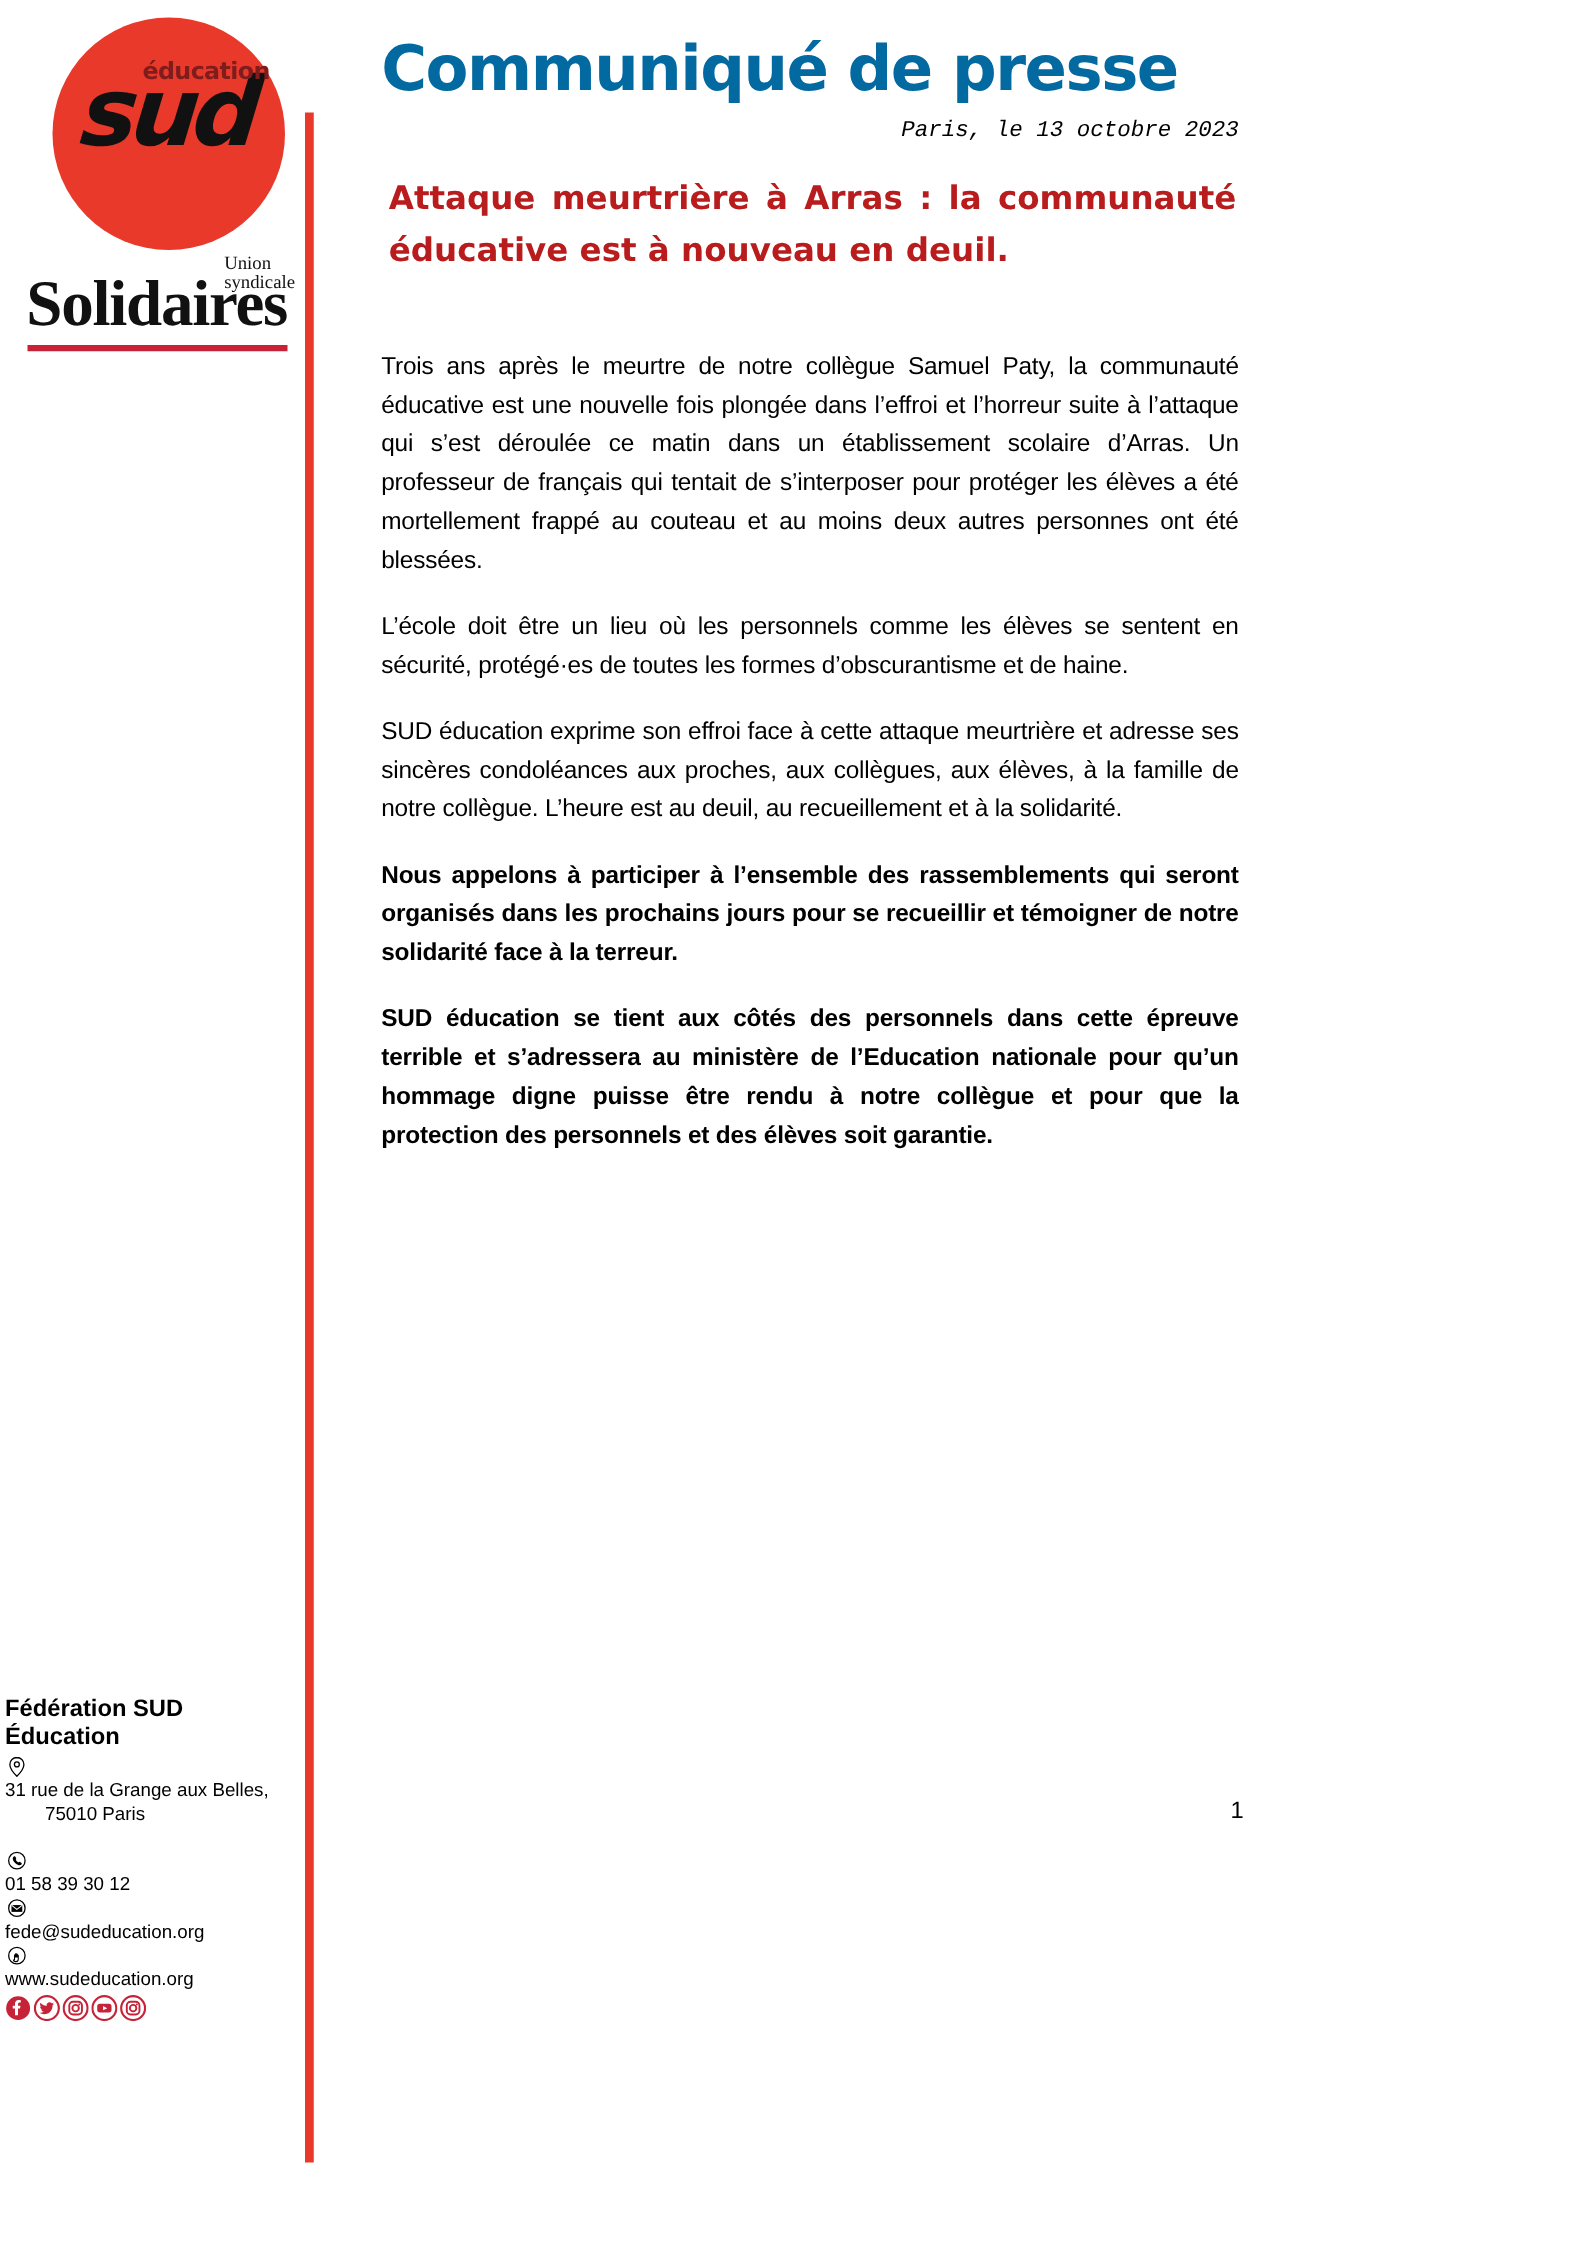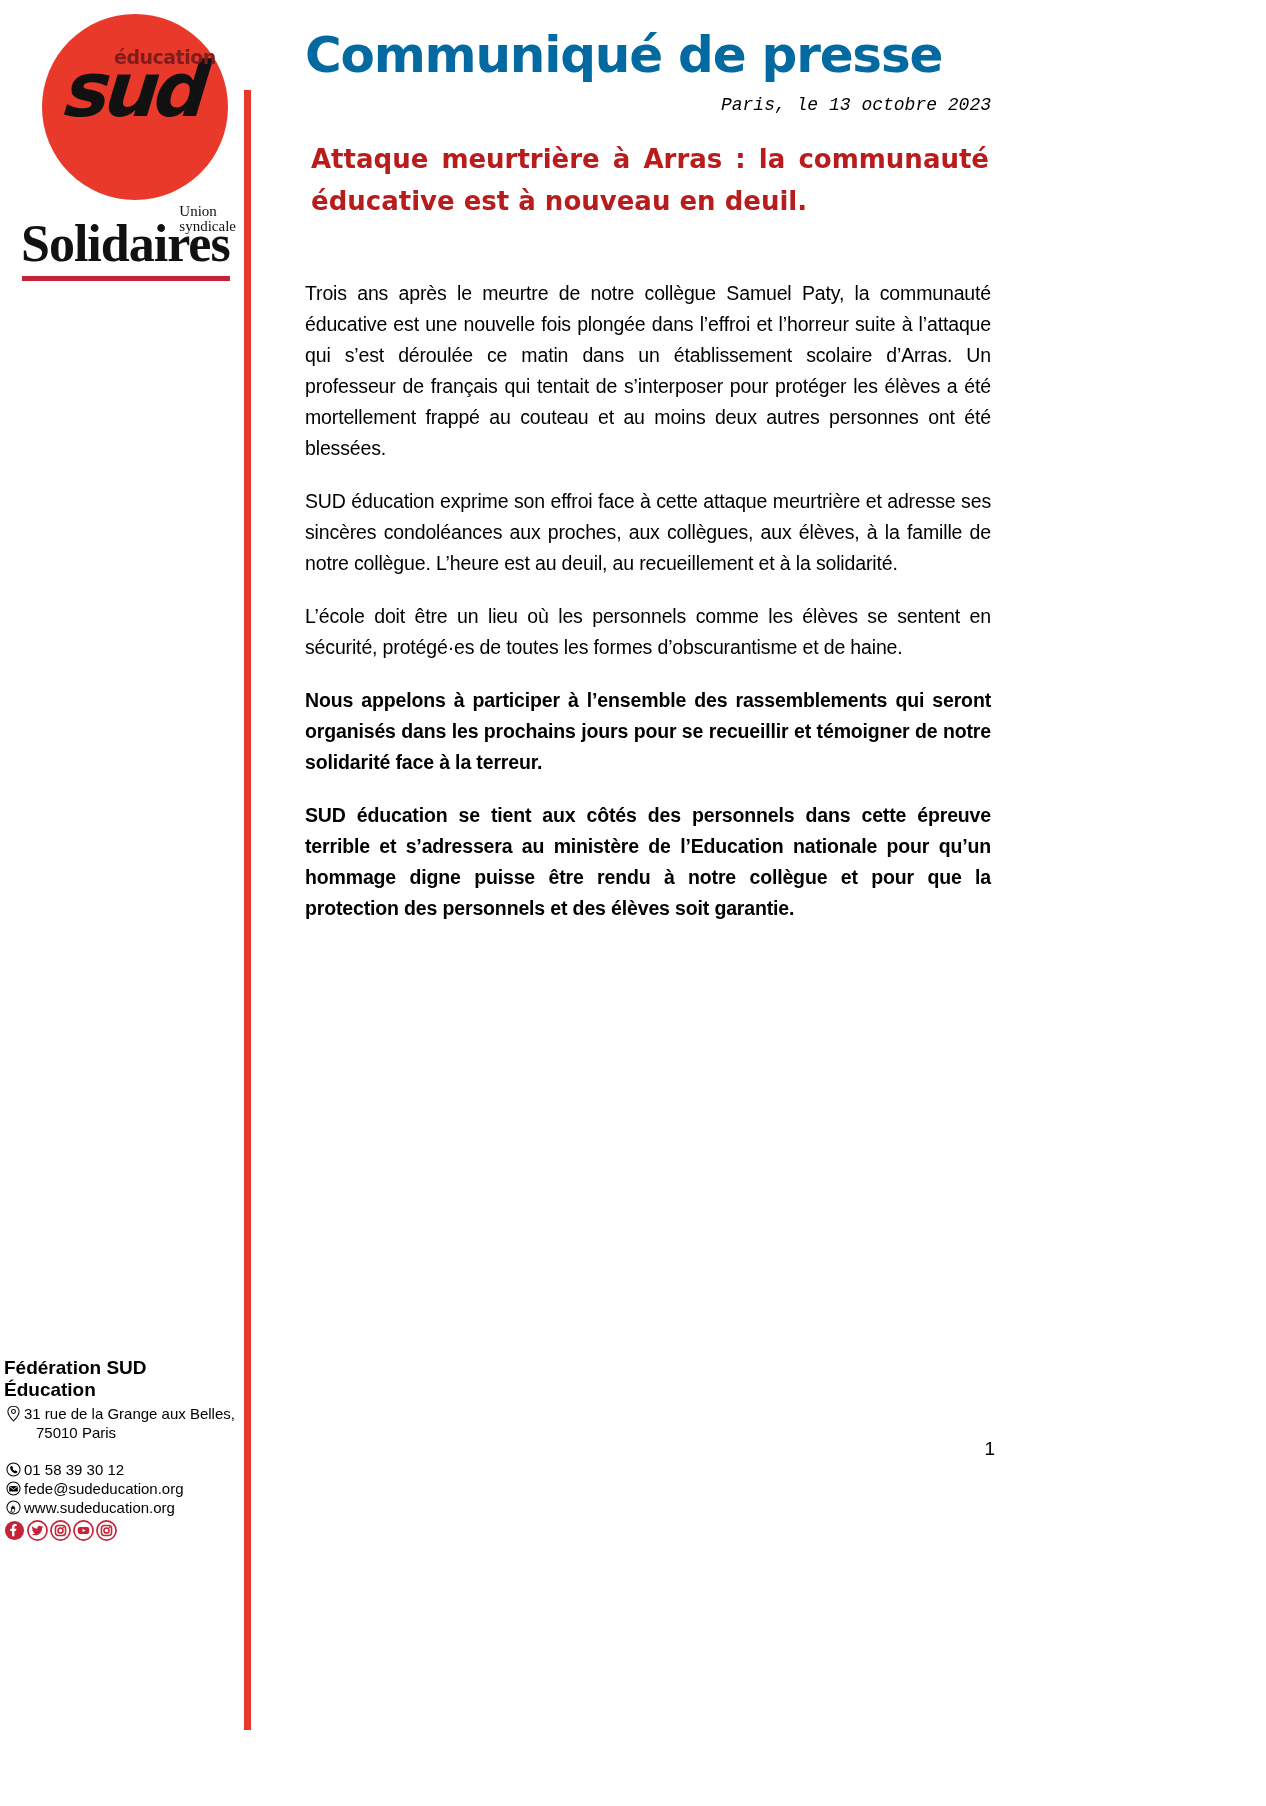"SUD éducation exprime son effroi" p { order: before "L’école doit être un lieu" -> after "L’école doit être un lieu" }
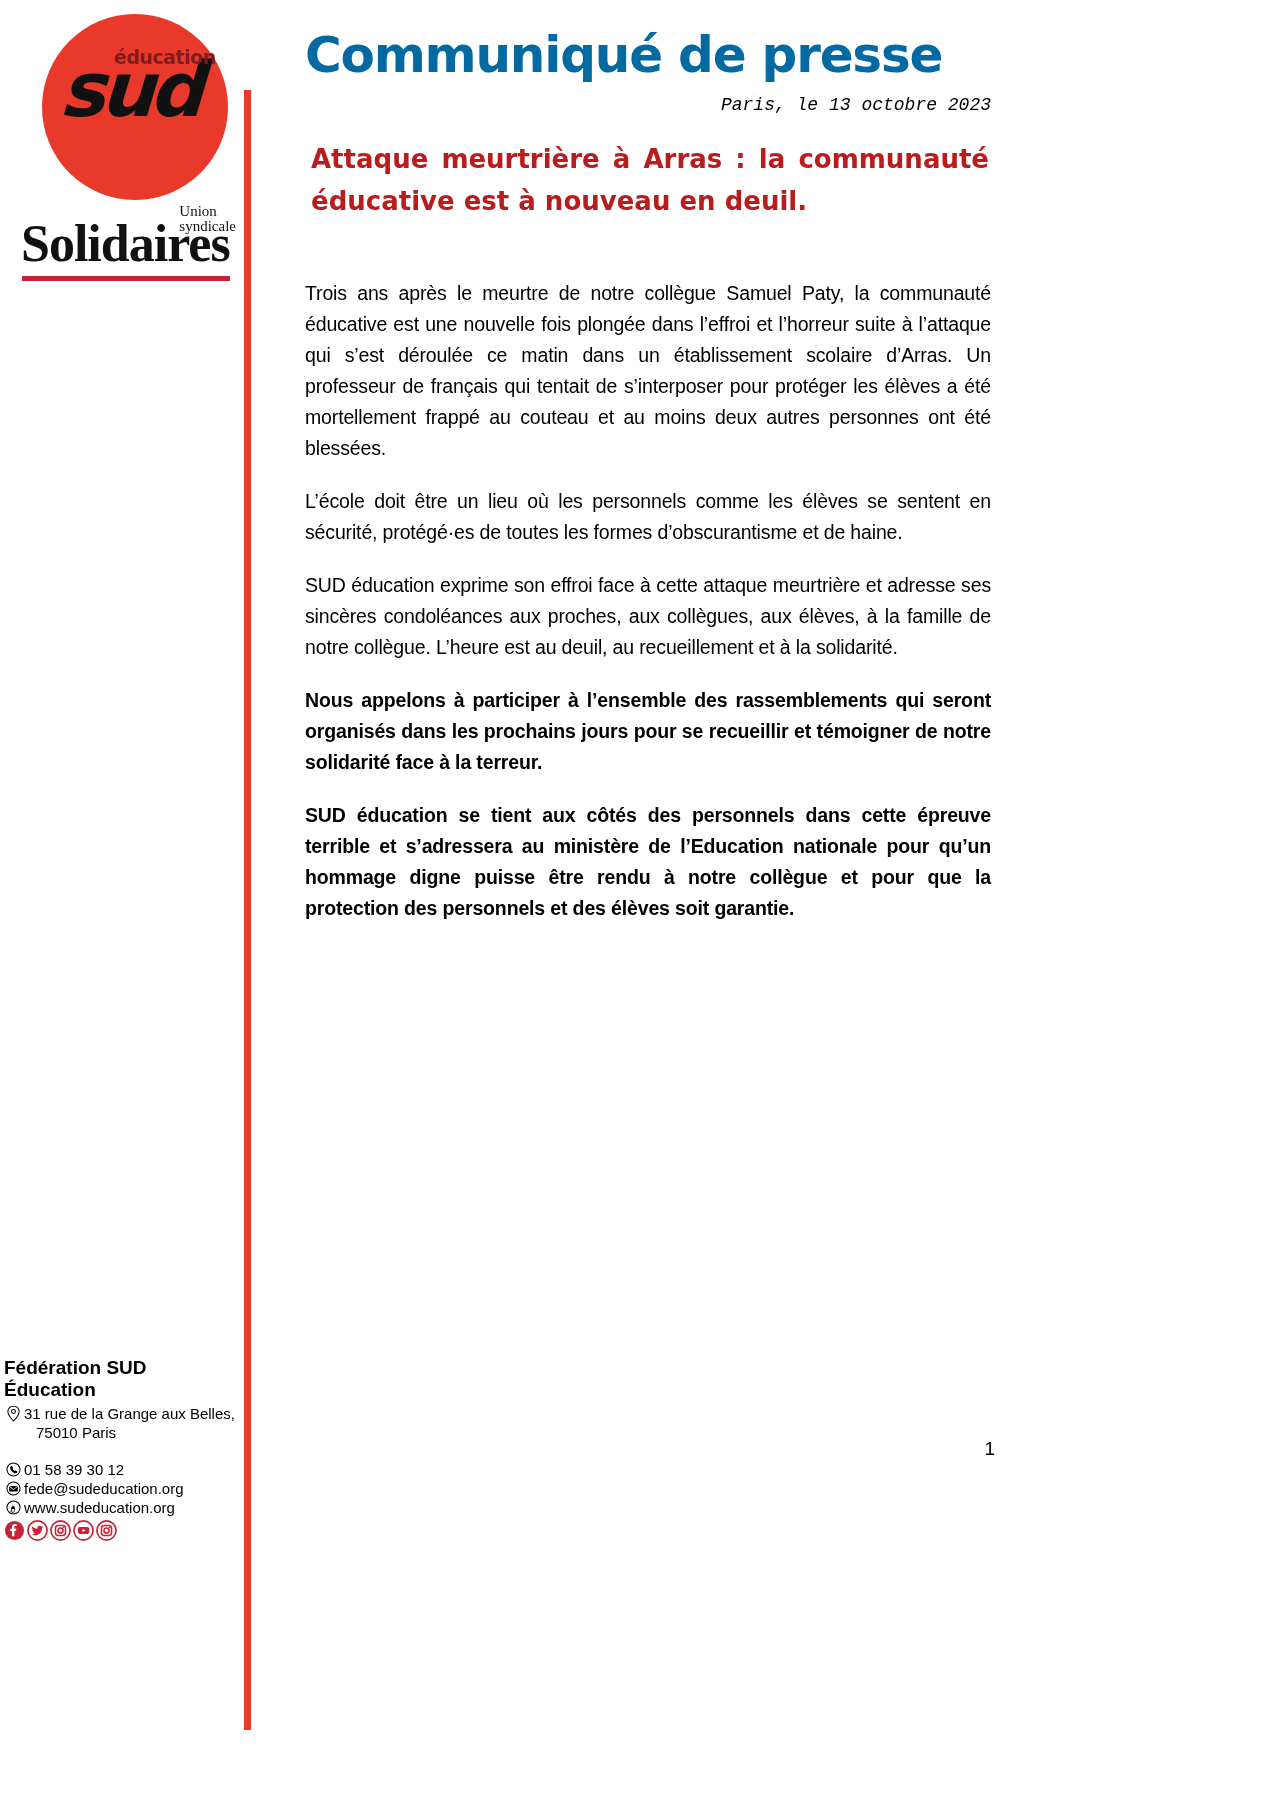"31 rue de la Grange" .contact-row { flex-direction: none -> column }
